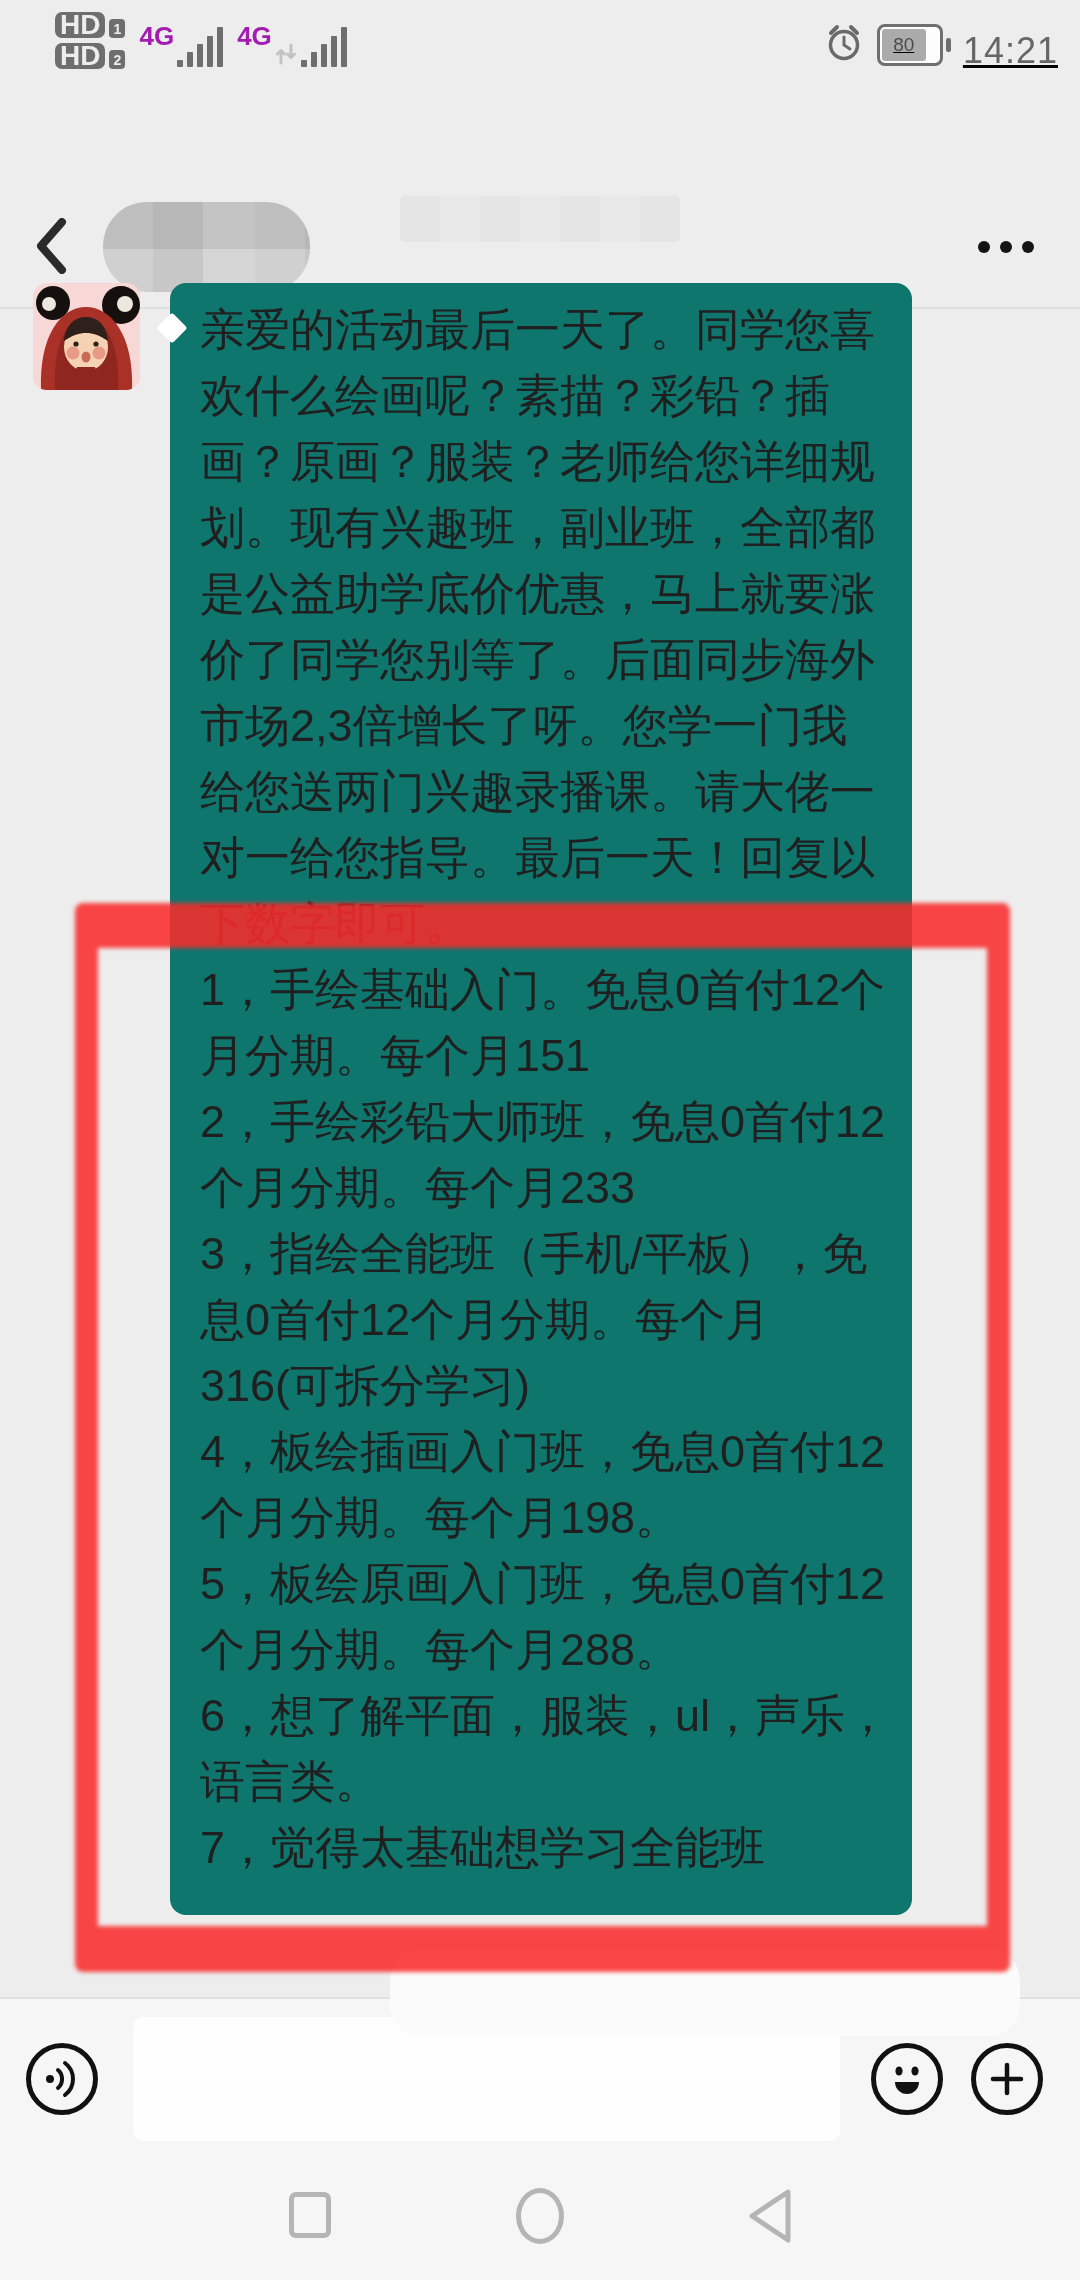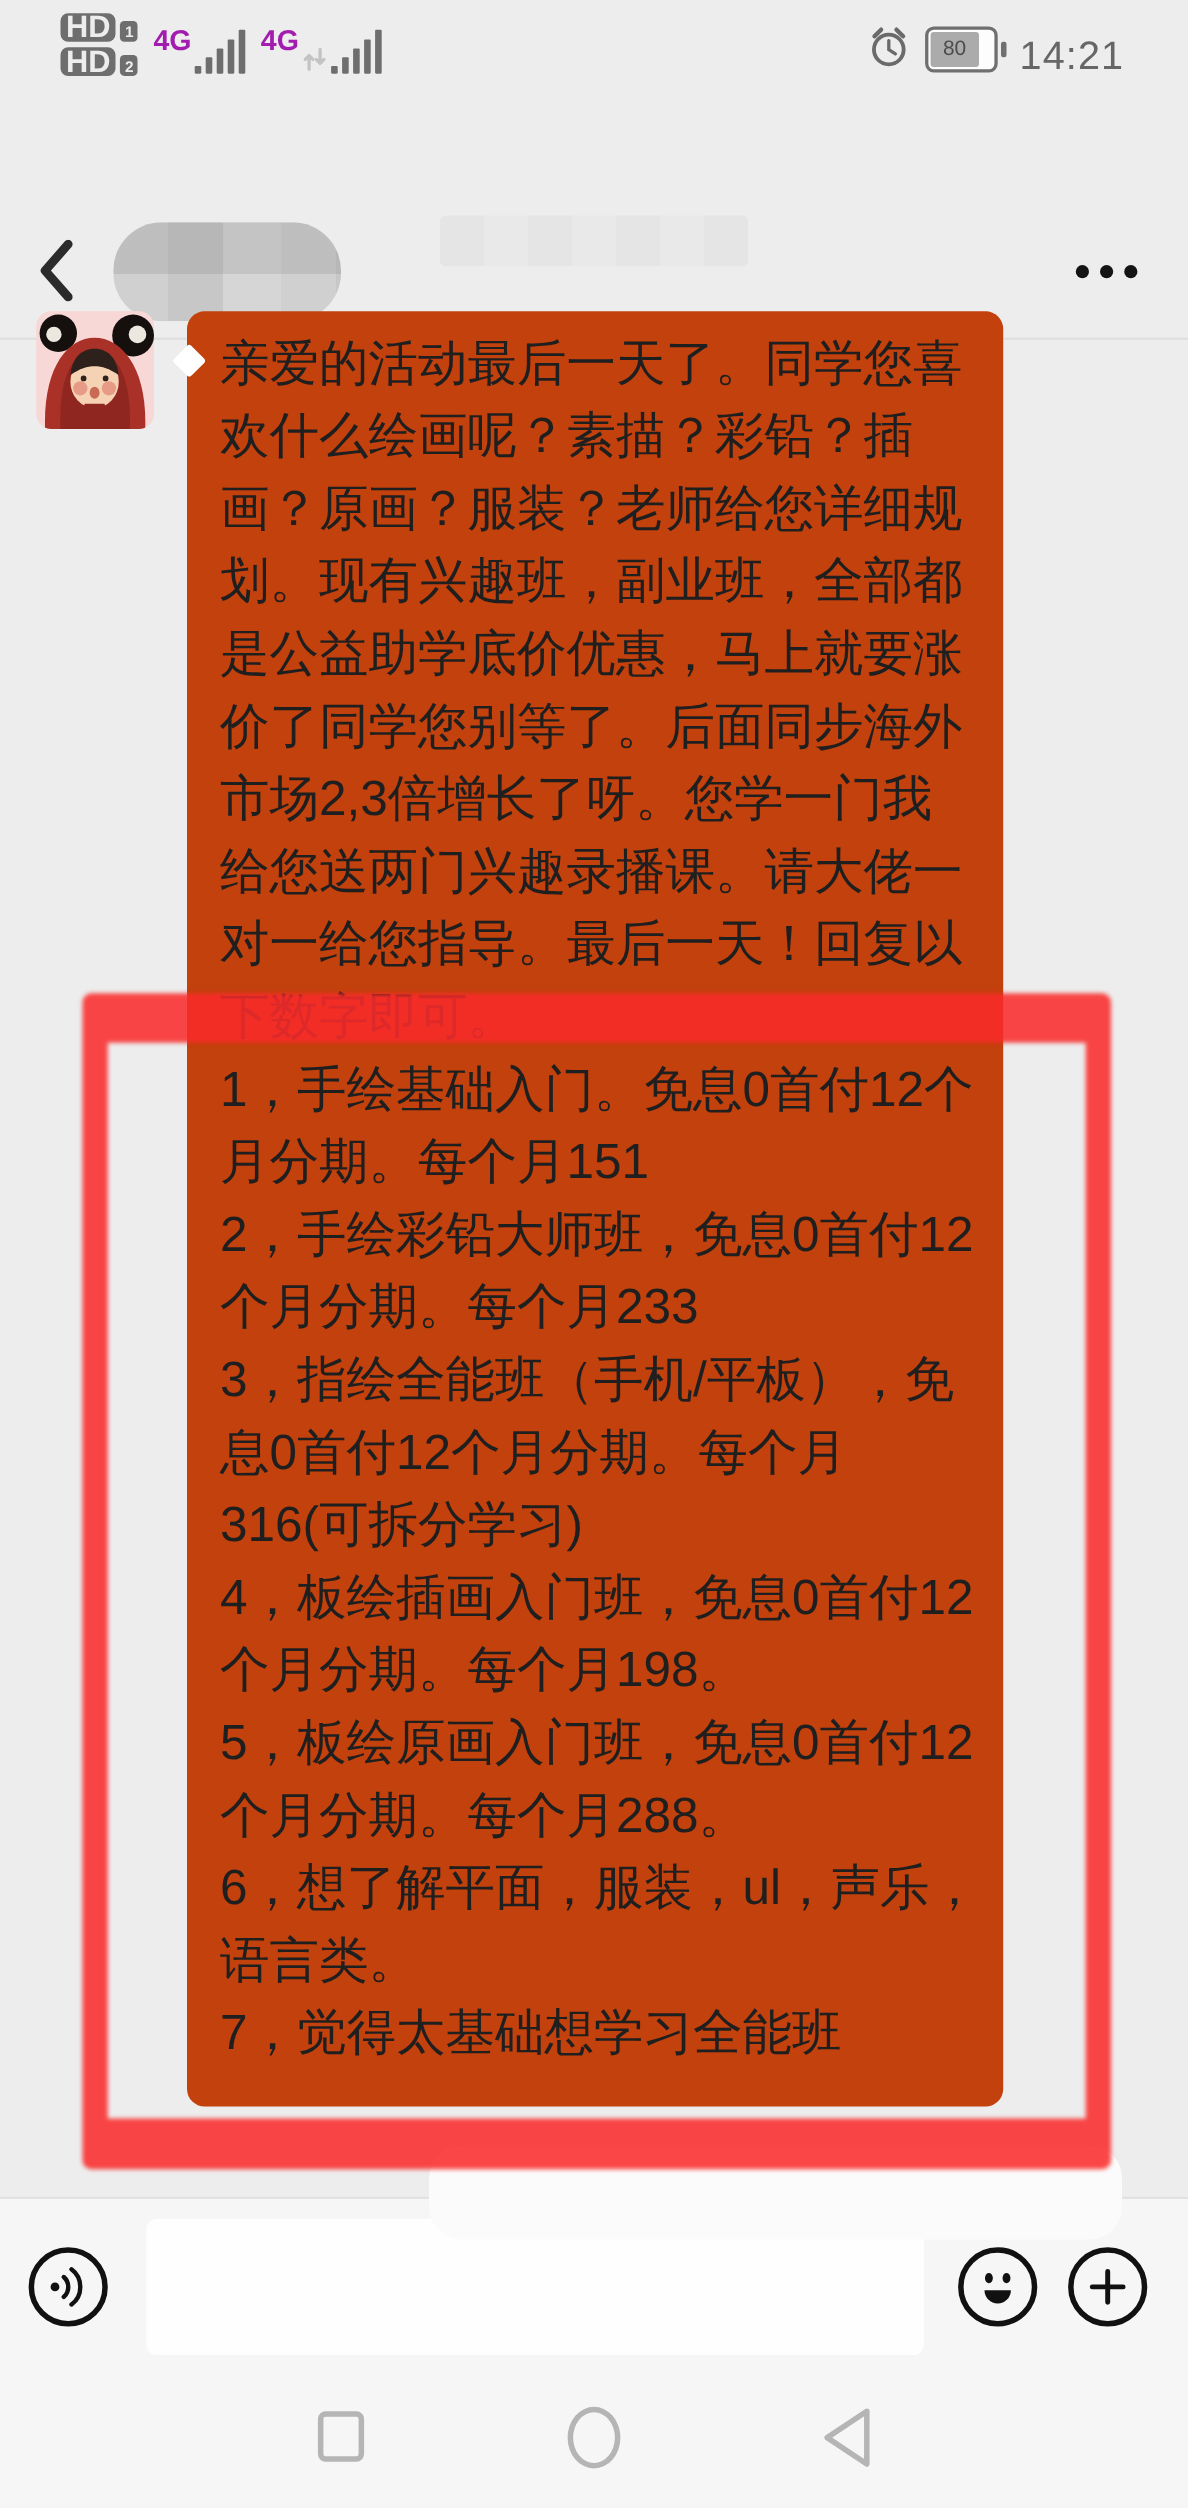"80" .sb-right { right: 58px -> 22px; text-decoration: none -> underline }
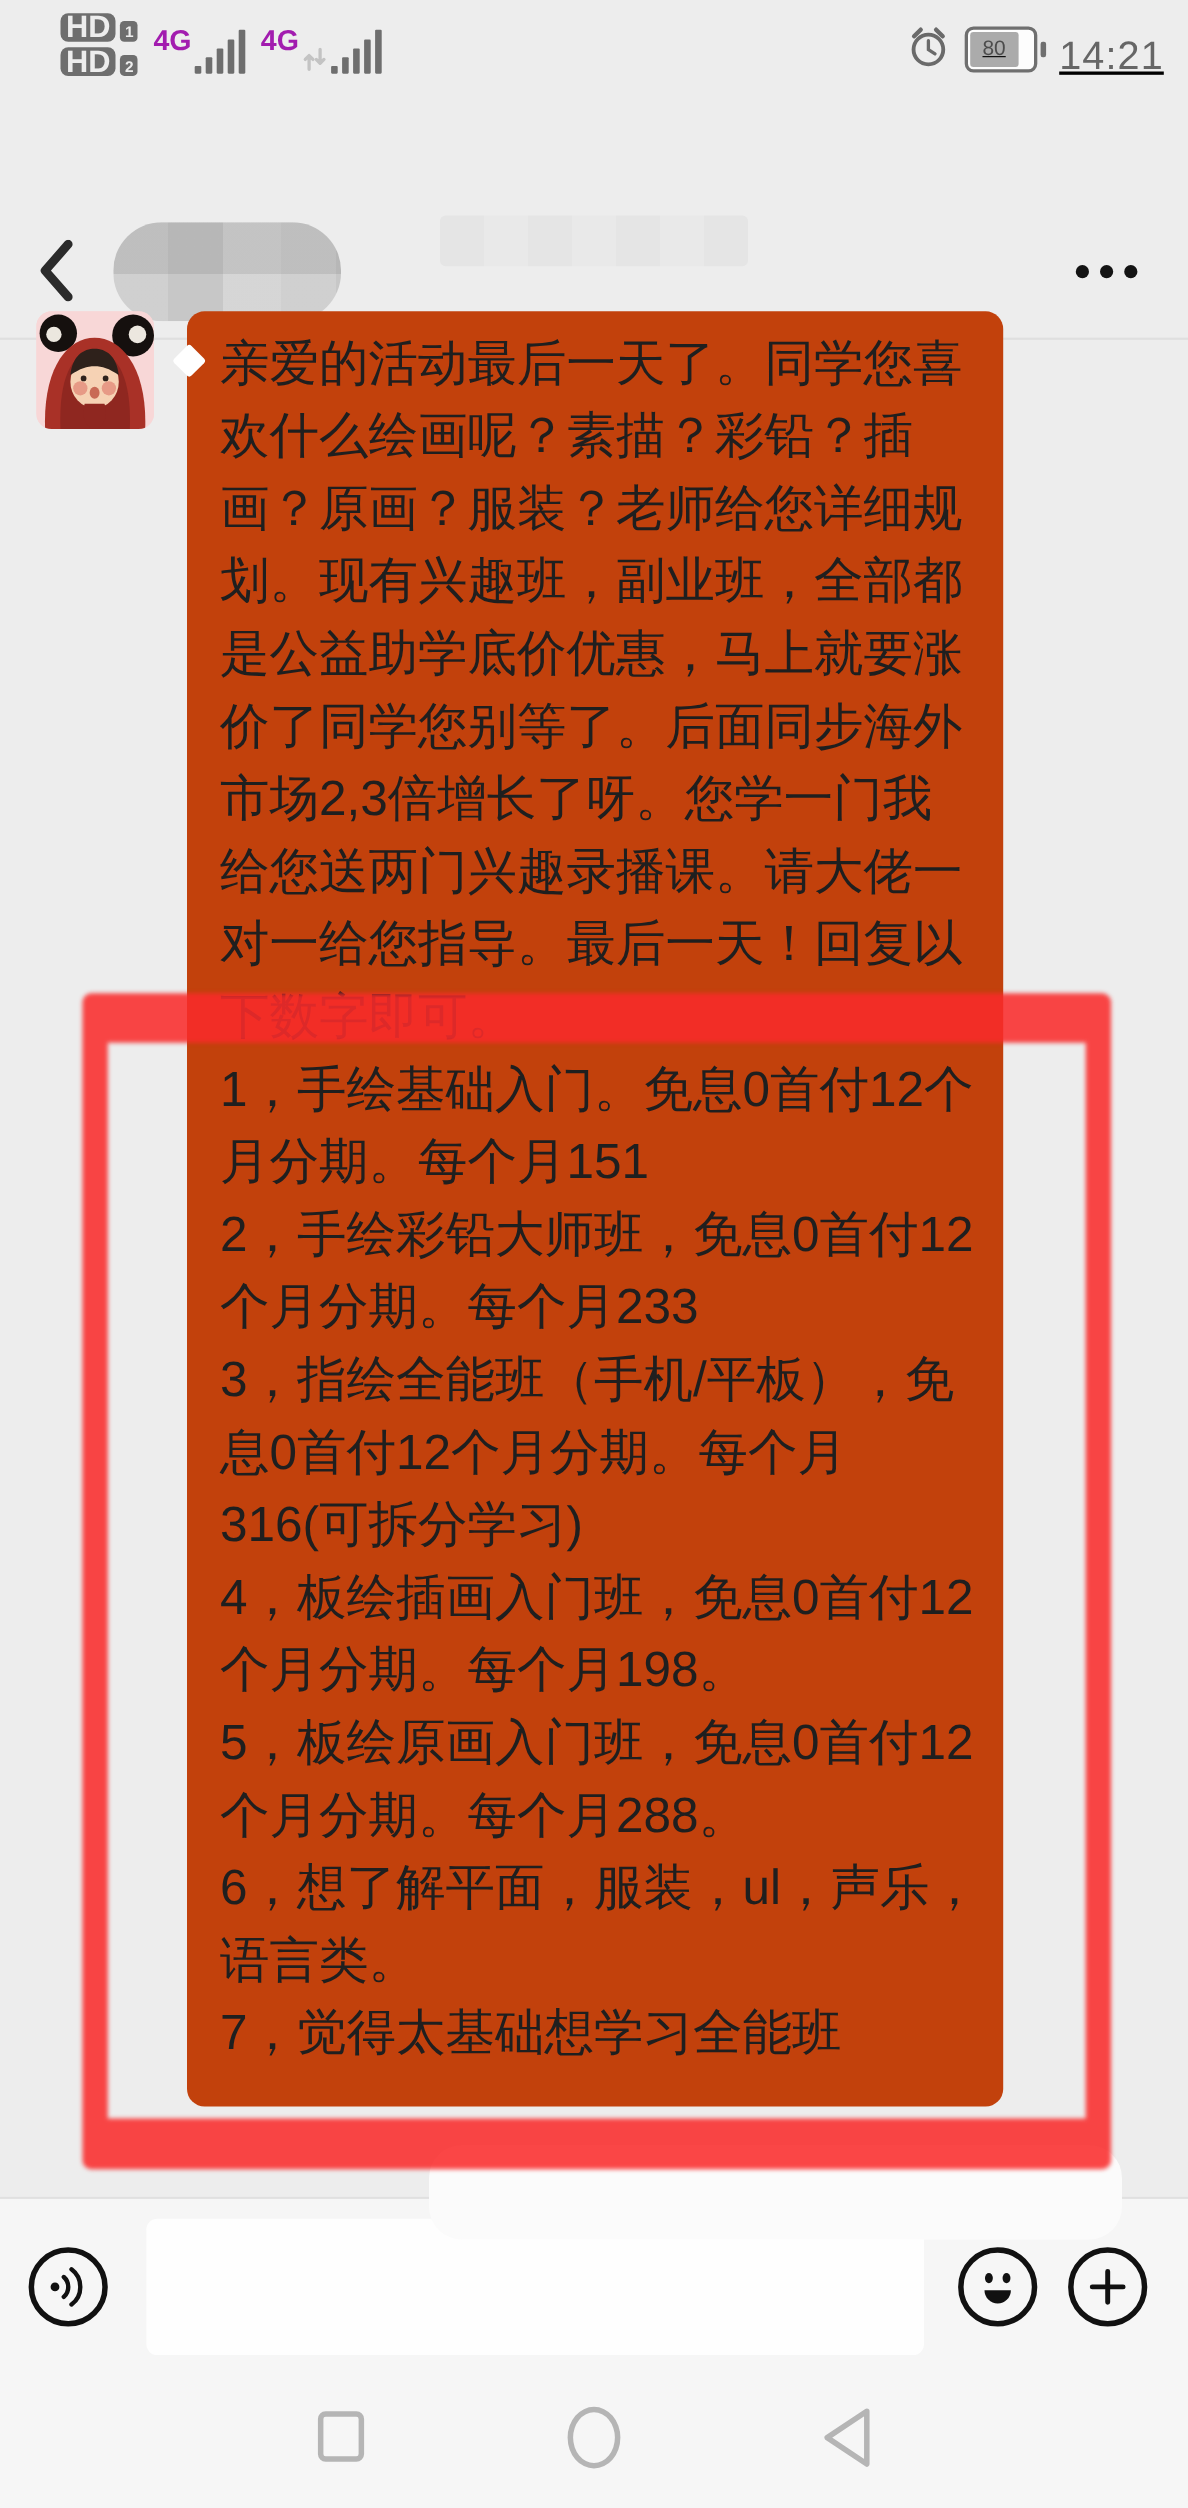"亲爱的活动最后一天了。同学您喜" .bubble { background: #c2410c -> #0f766e }
